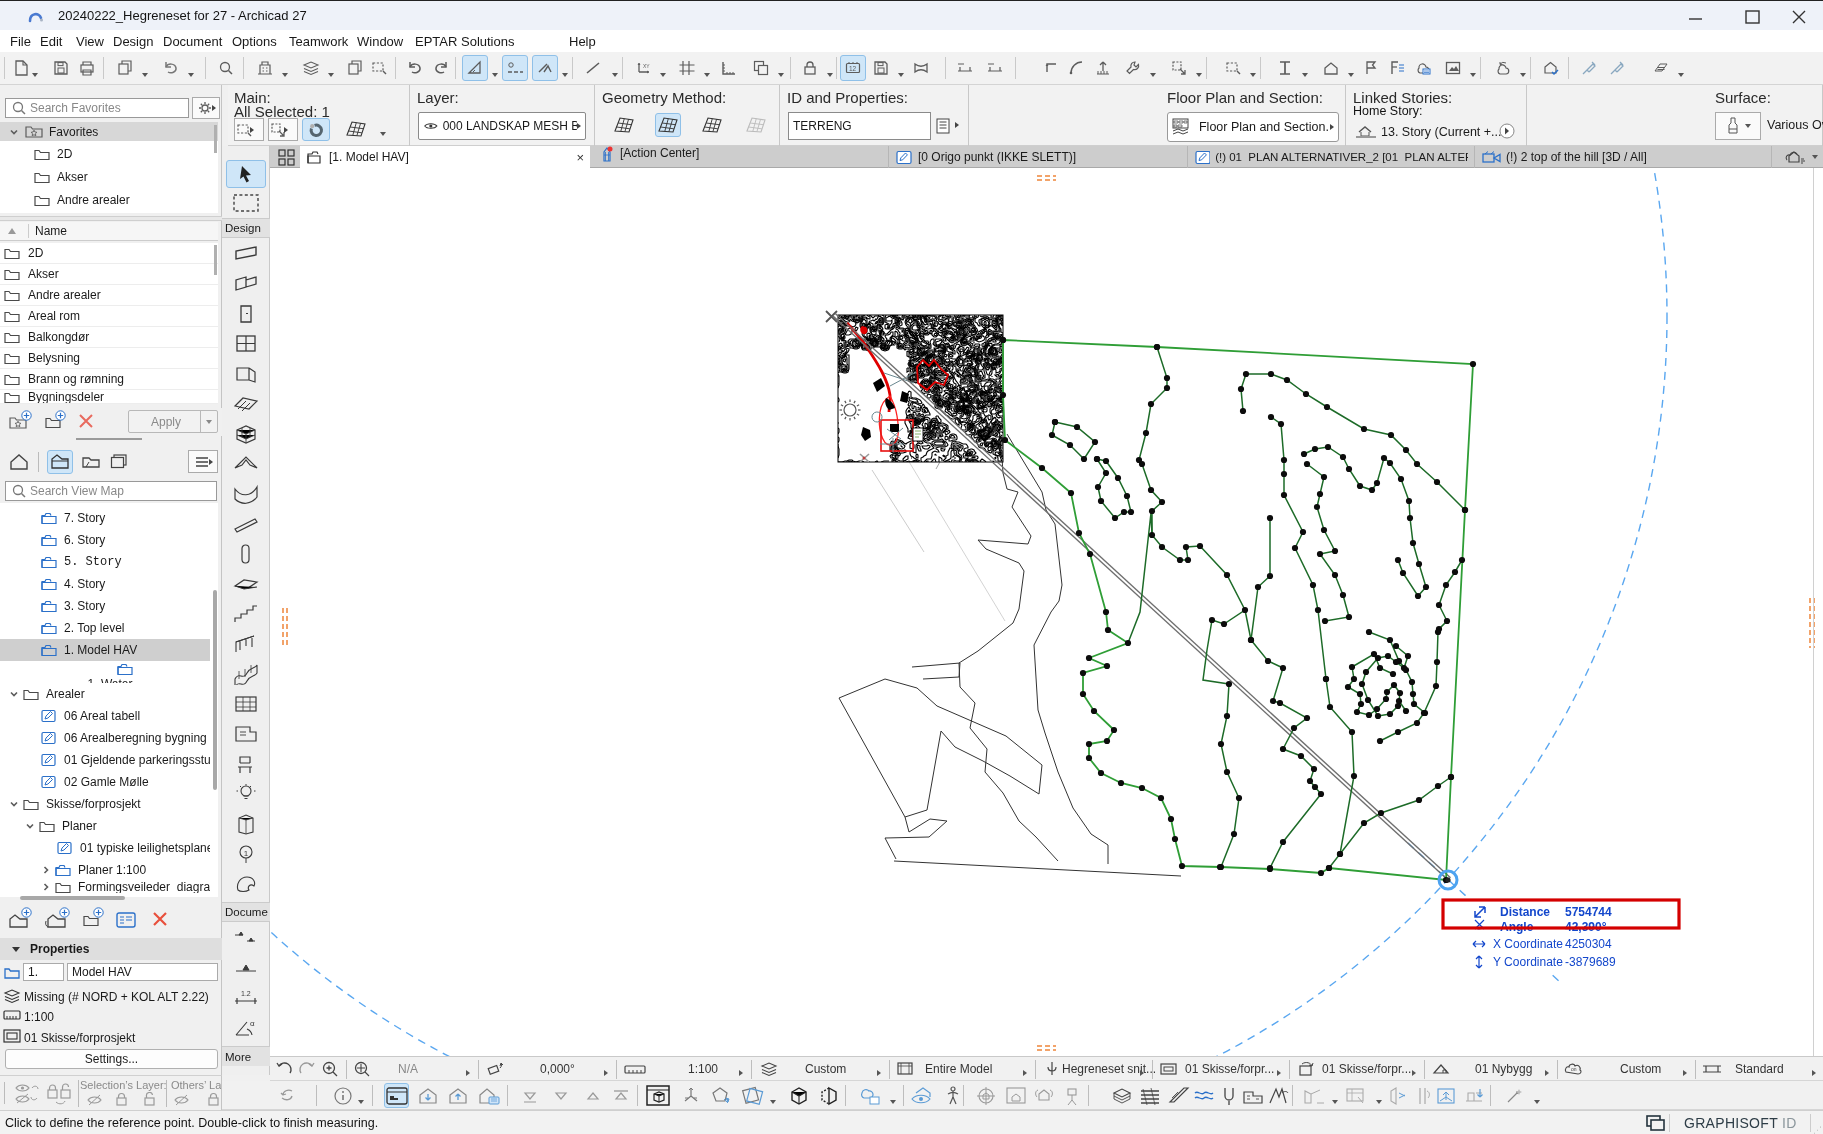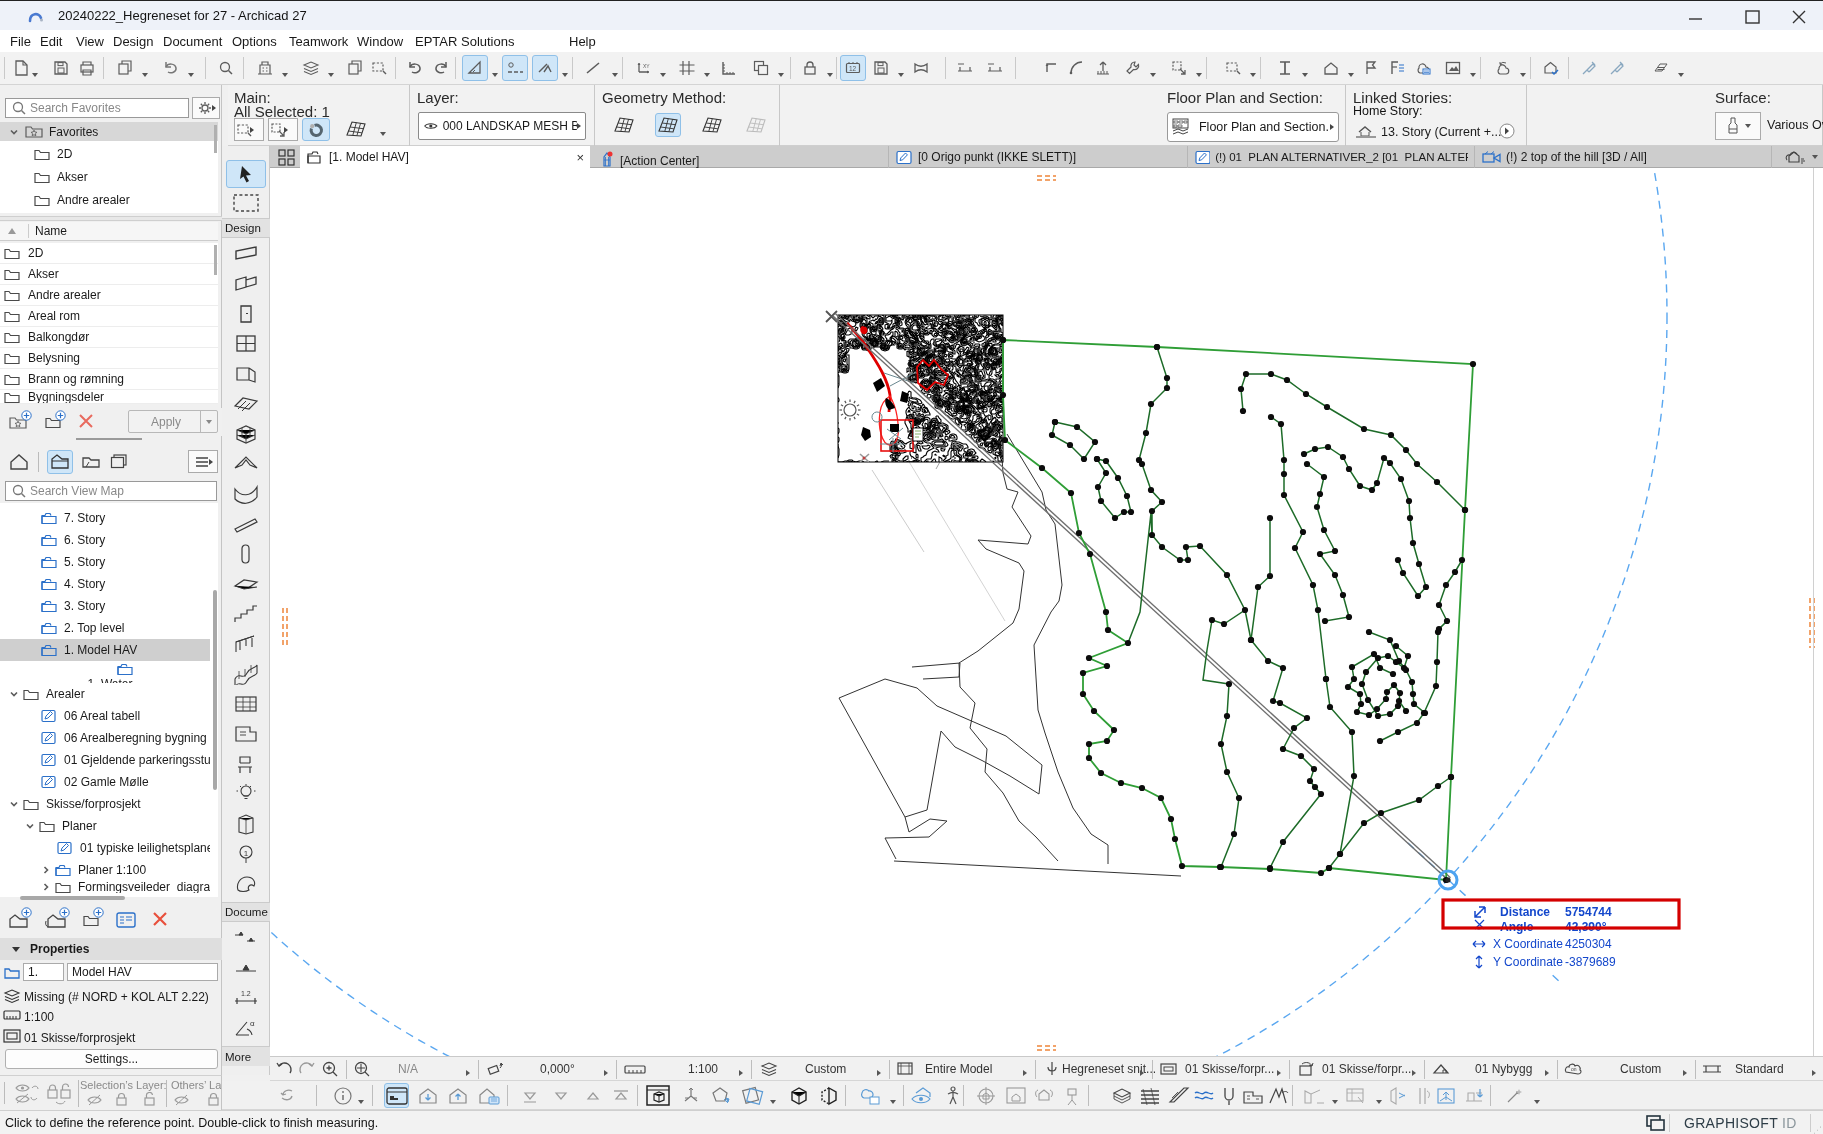"ID and Properties:" div.abs { html: none -> <div> <div>ID and Properties:</div> <div>TERRENG</div> <div> <svg> <rect></rect> <path></path> </svg> </div> <div><span></span></div> </div> }
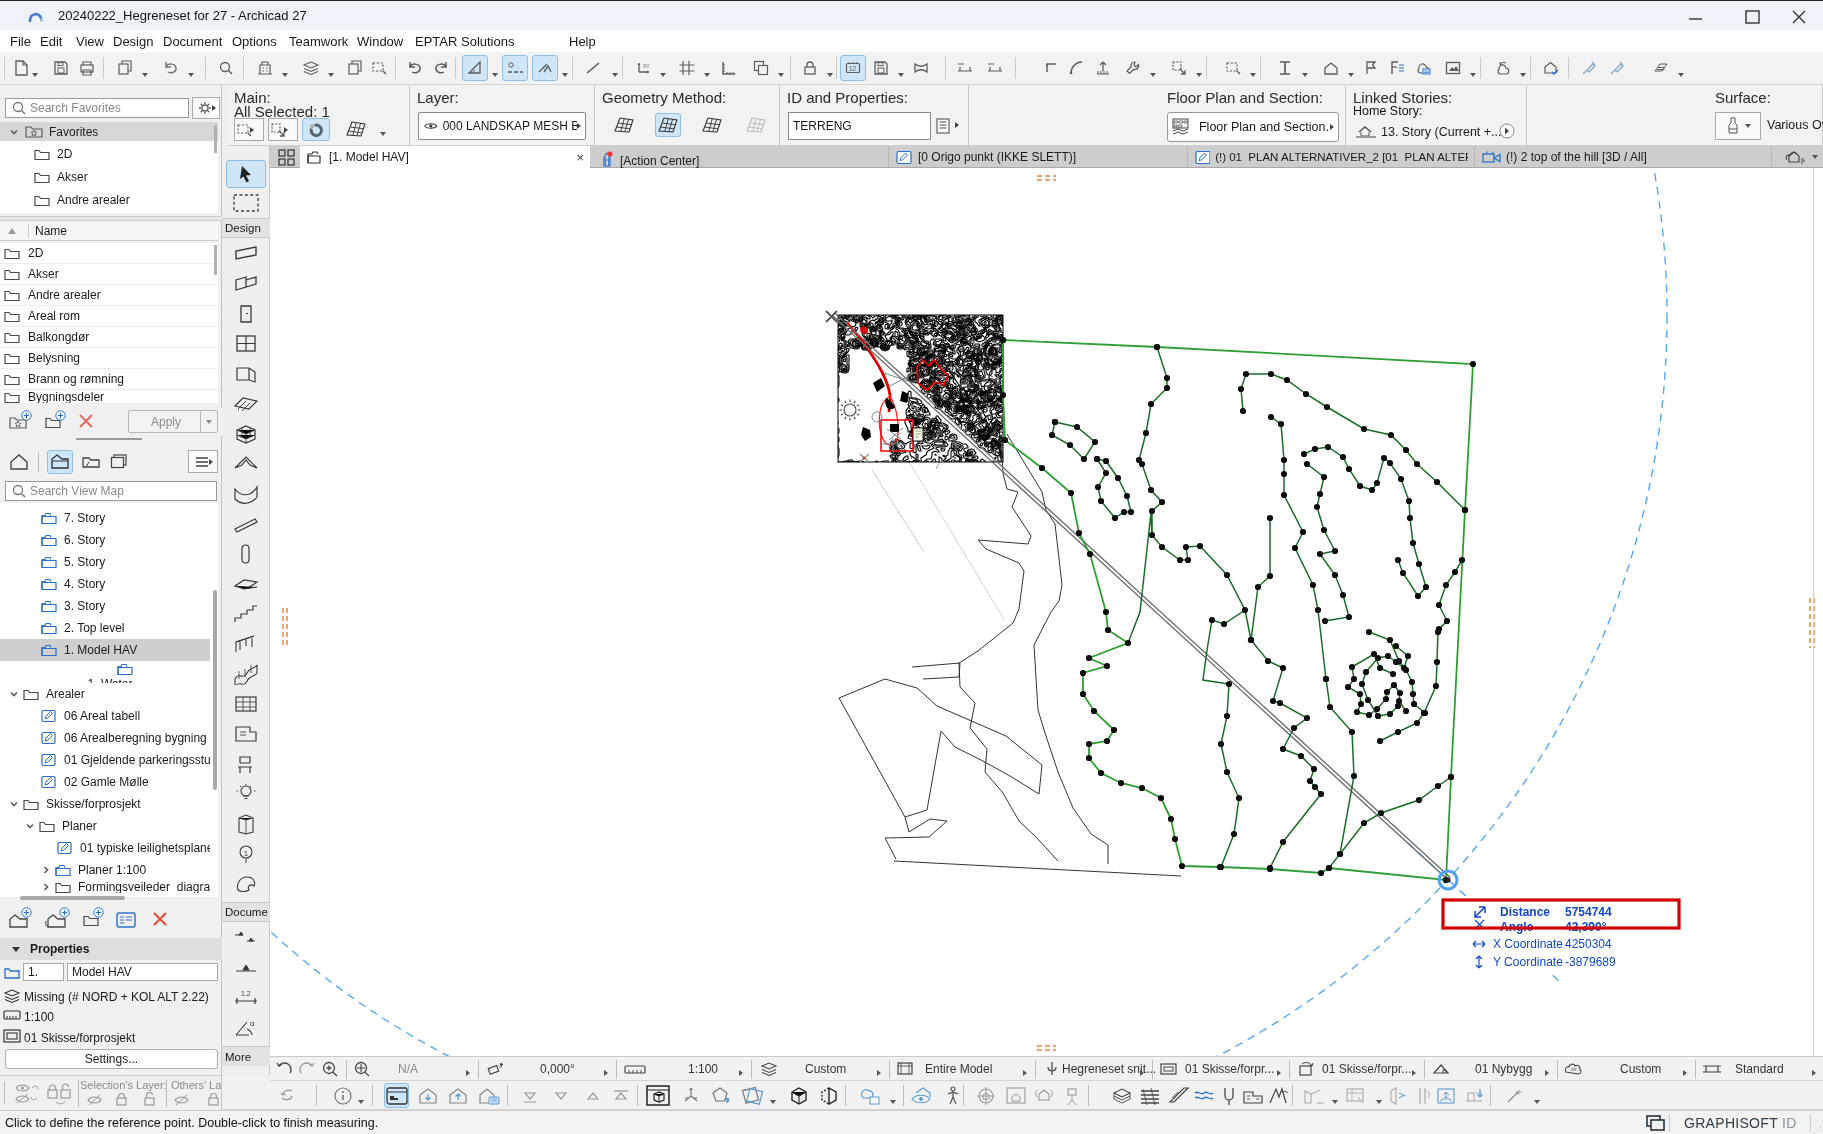"[Action Center]" div.abs { align-items: flex-end -> flex-start }
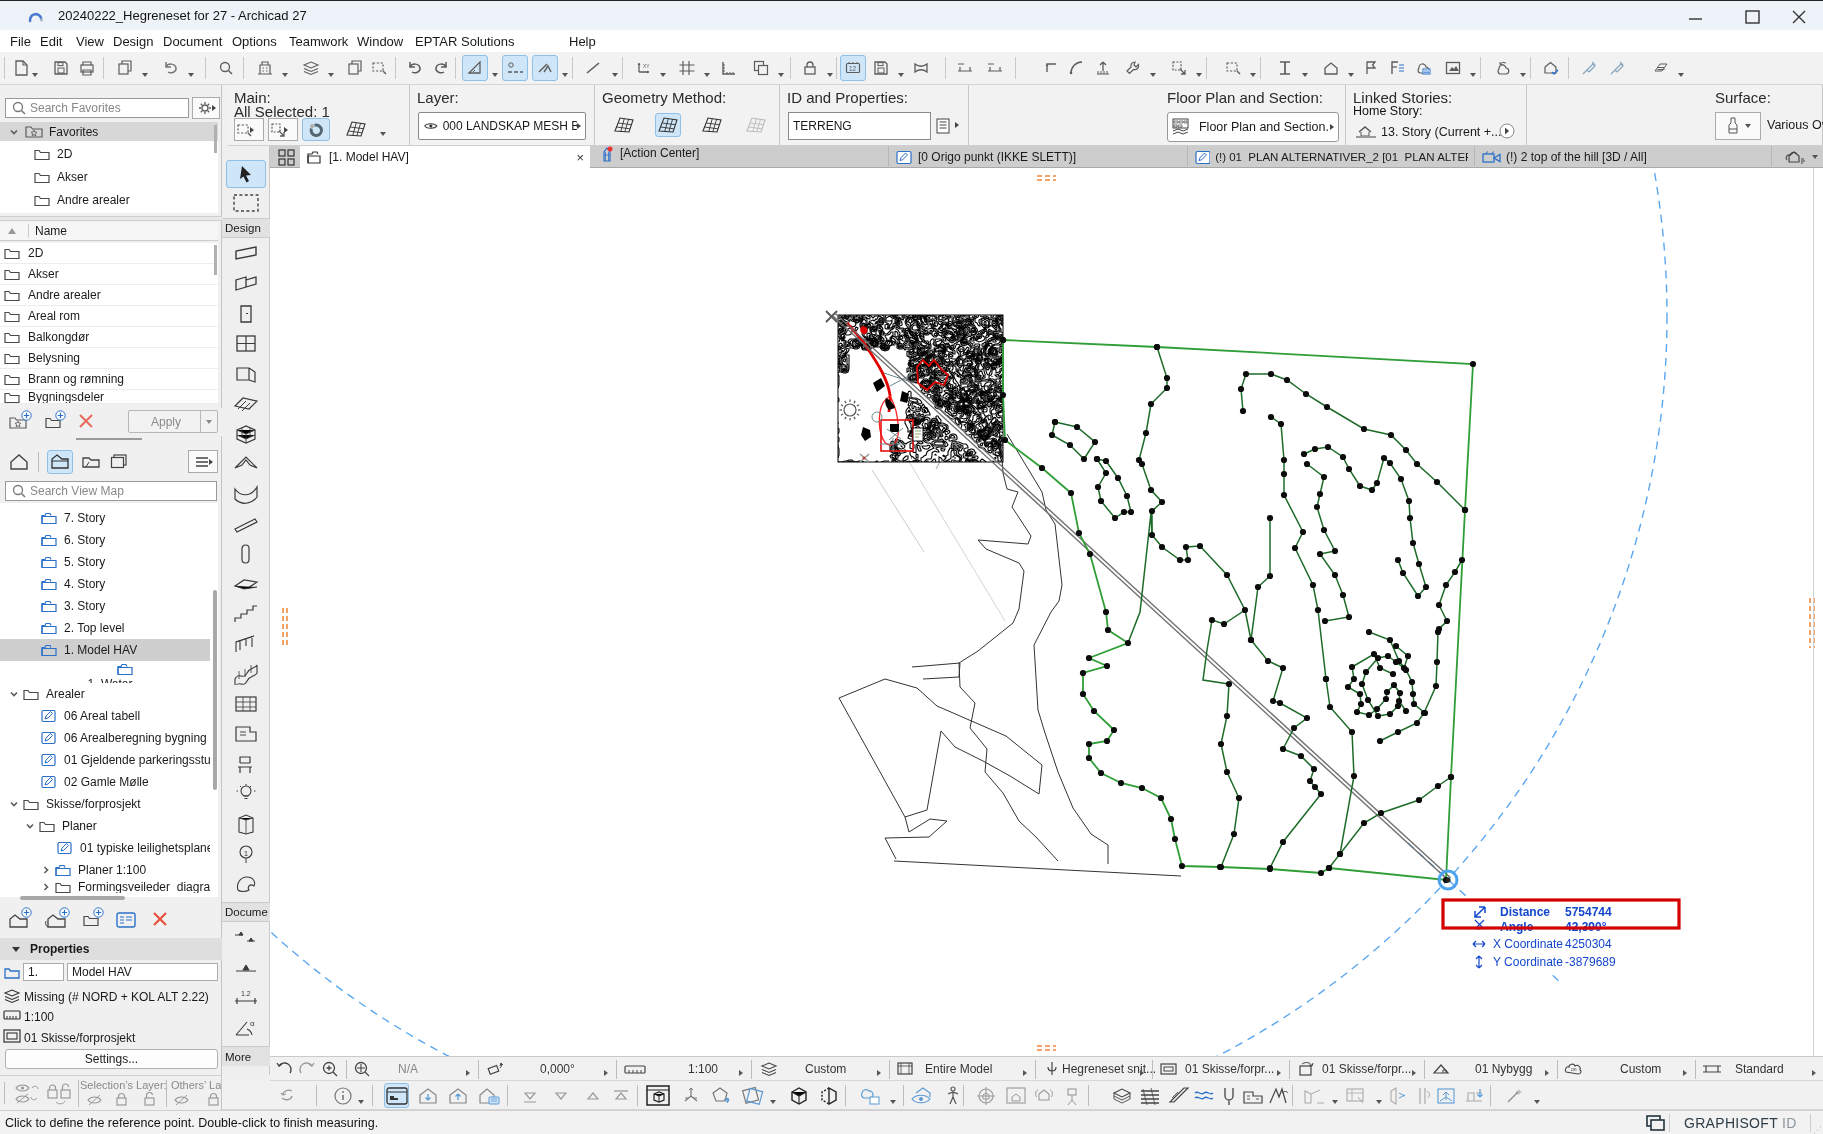"5. Story" div.abs { font-family: none -> Liberation Mono, monospace }
